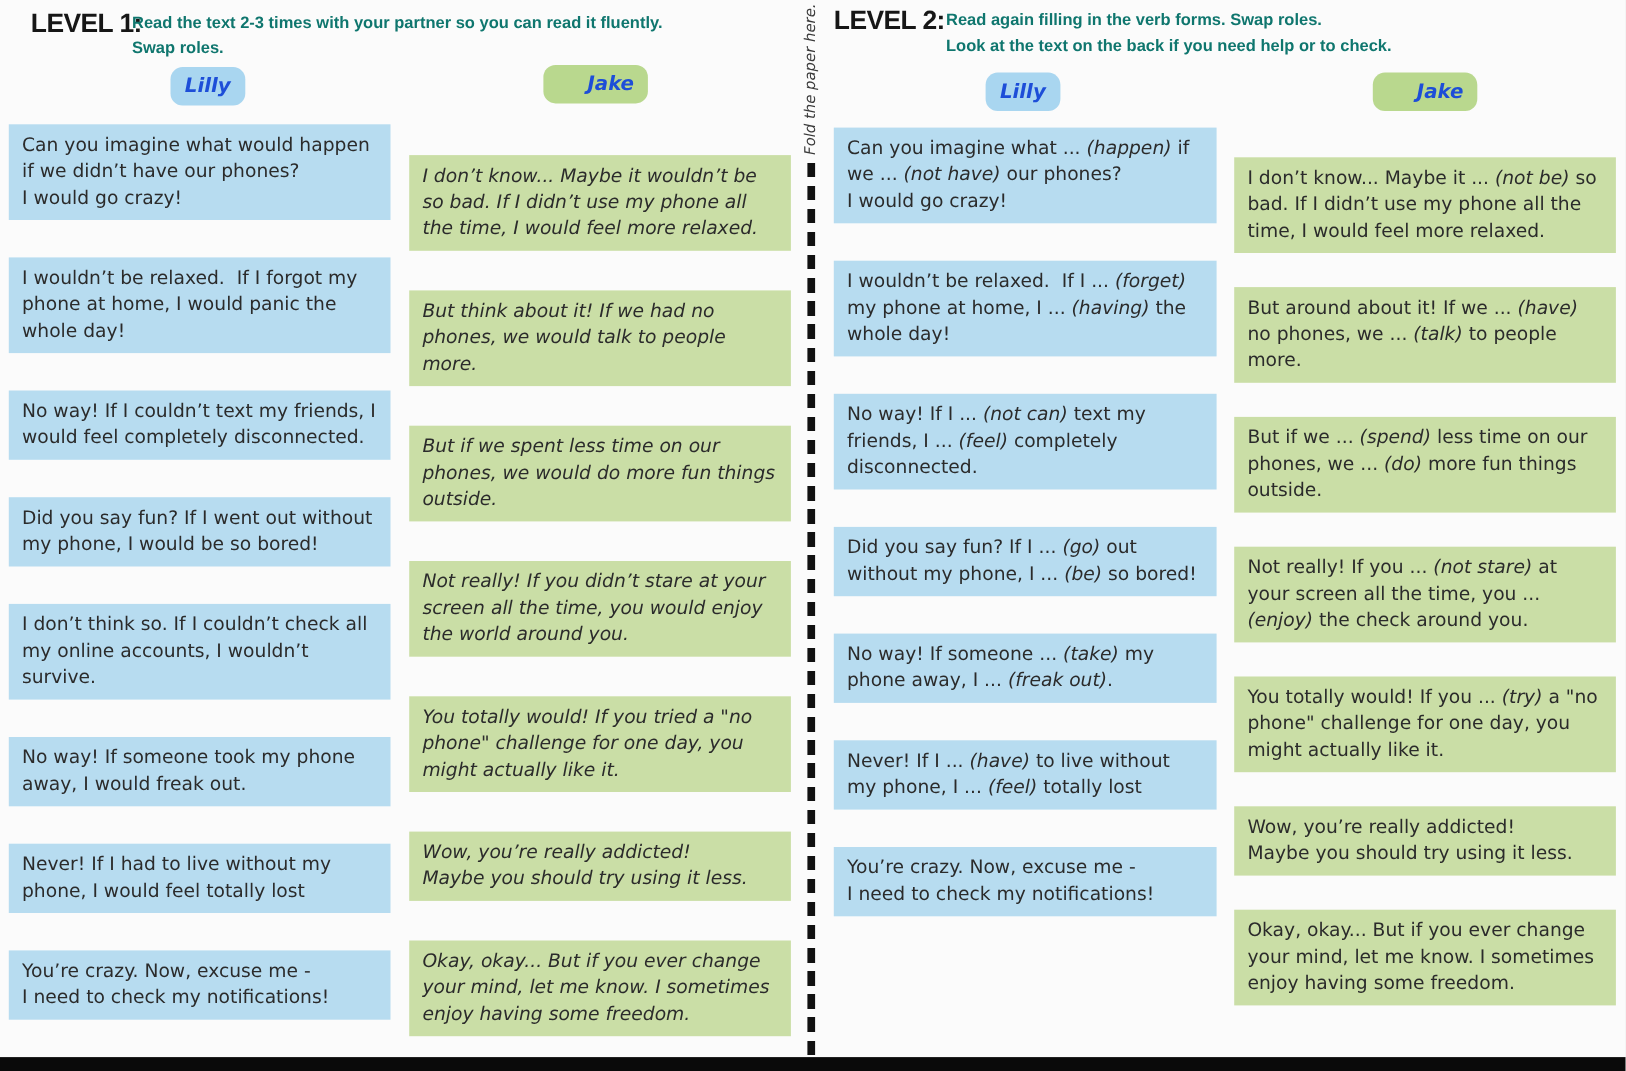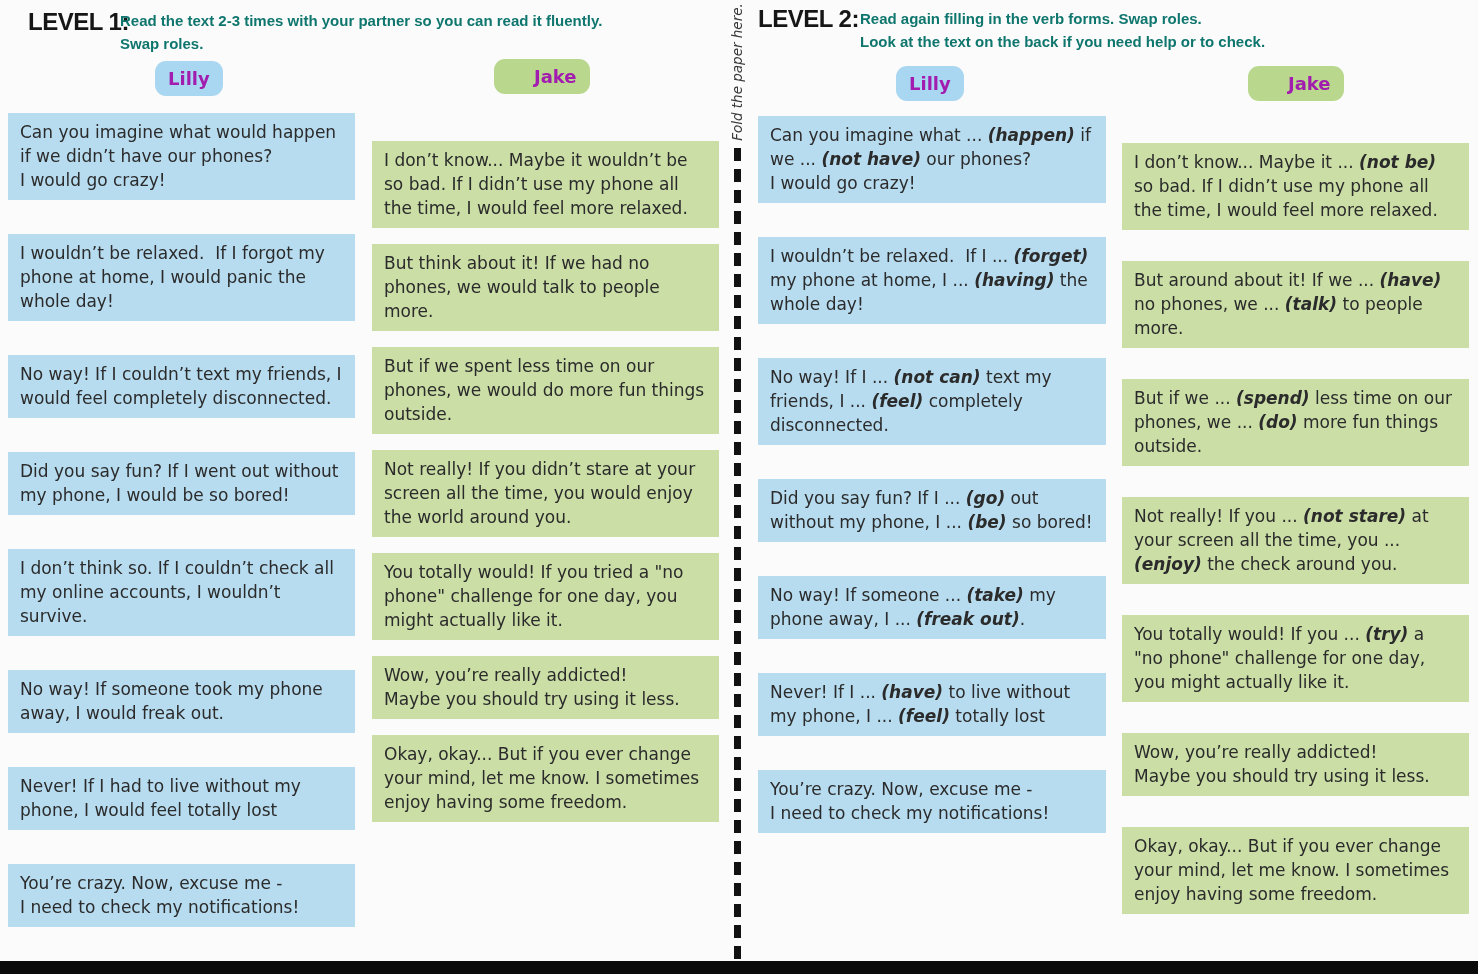"Lilly" .badge { color: #a21caf -> #1d4ed8; font-style: none -> italic }
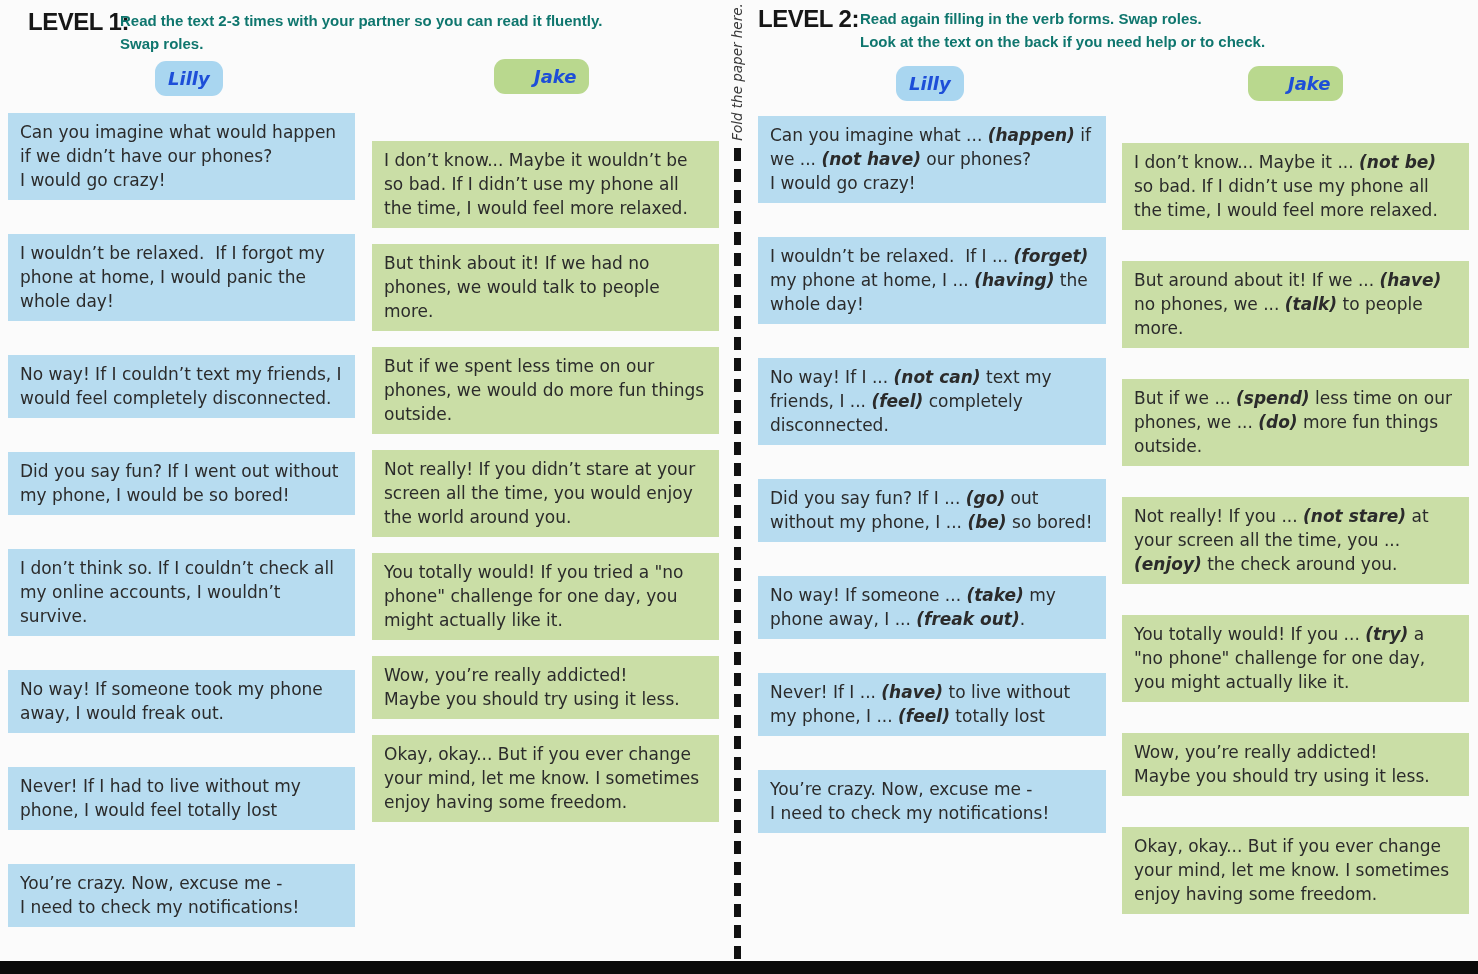"(happen)" .hint { font-weight: bold -> none }
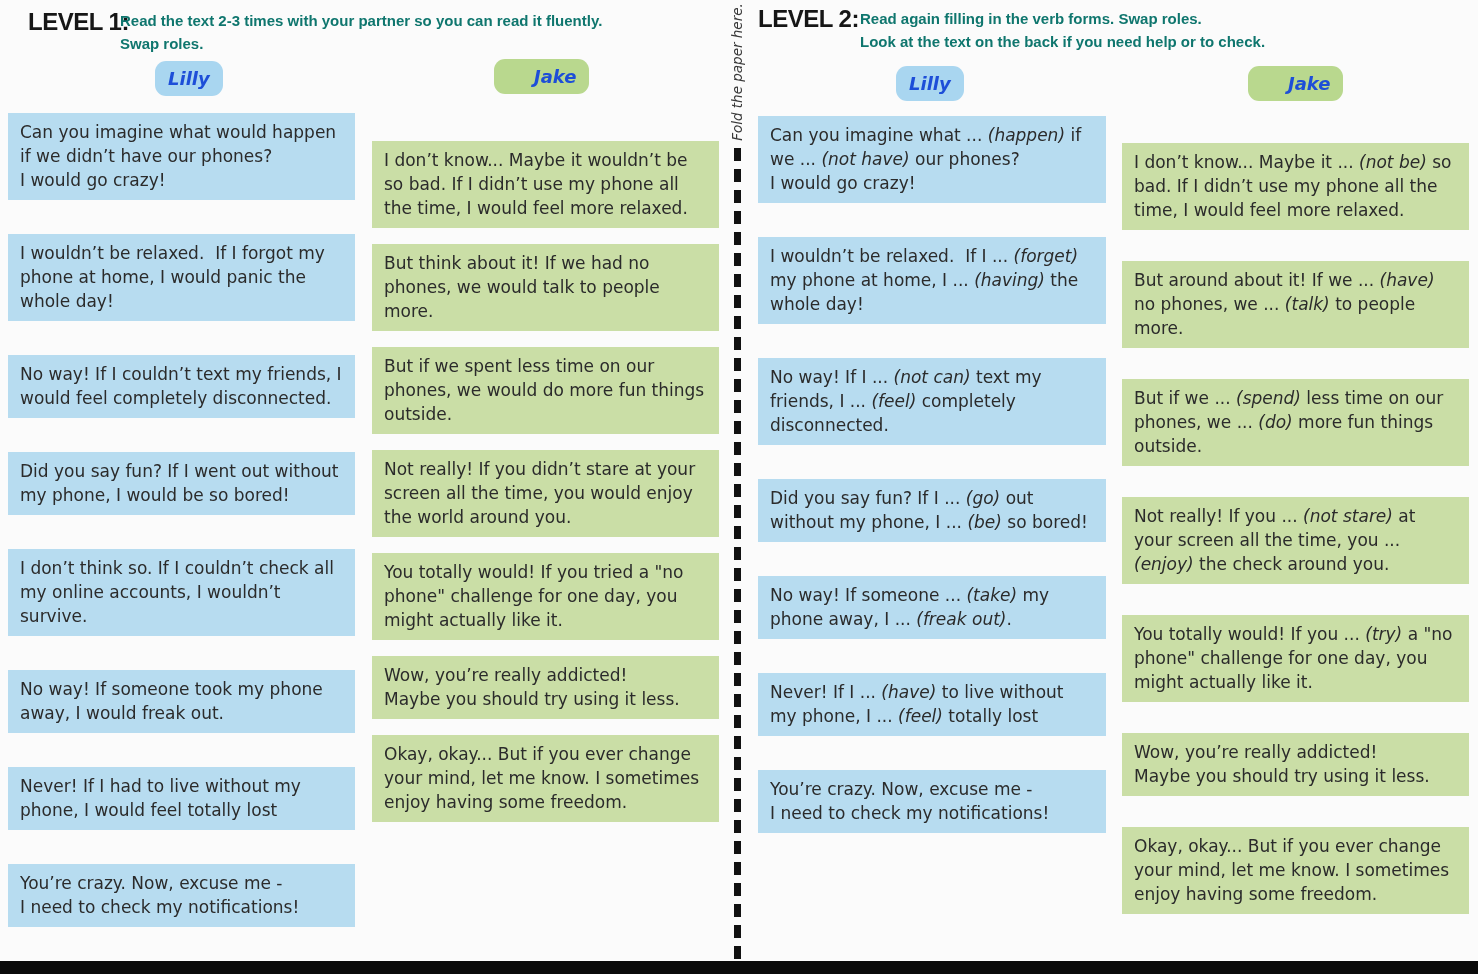"I don’t know... Maybe it wouldn’t" #col-l1-jake { font-style: none -> italic; gap: 16px -> 36px }
